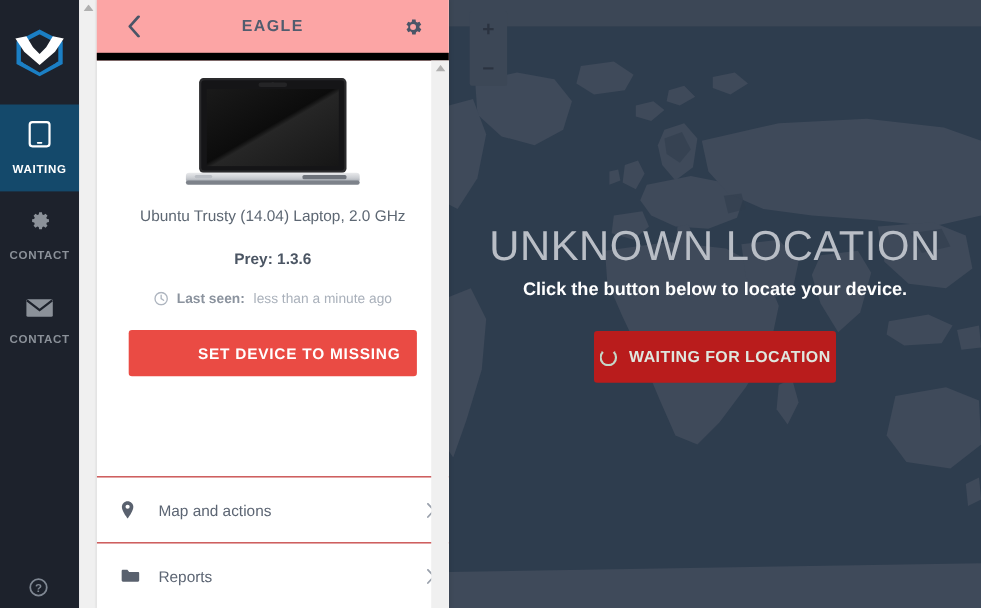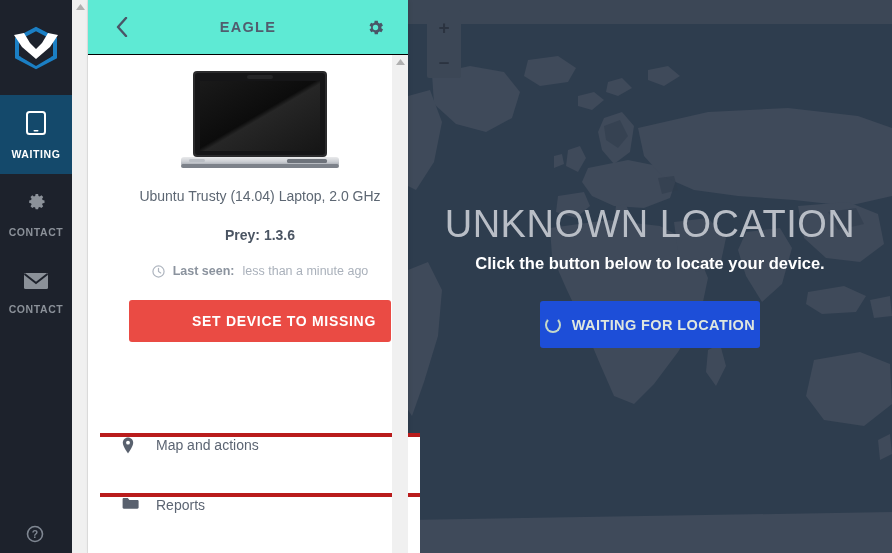"EAGLE" #panel-header { background: #5eead4 -> #fca5a5; border-bottom: 1px solid #000000 -> 7px solid #000000 }
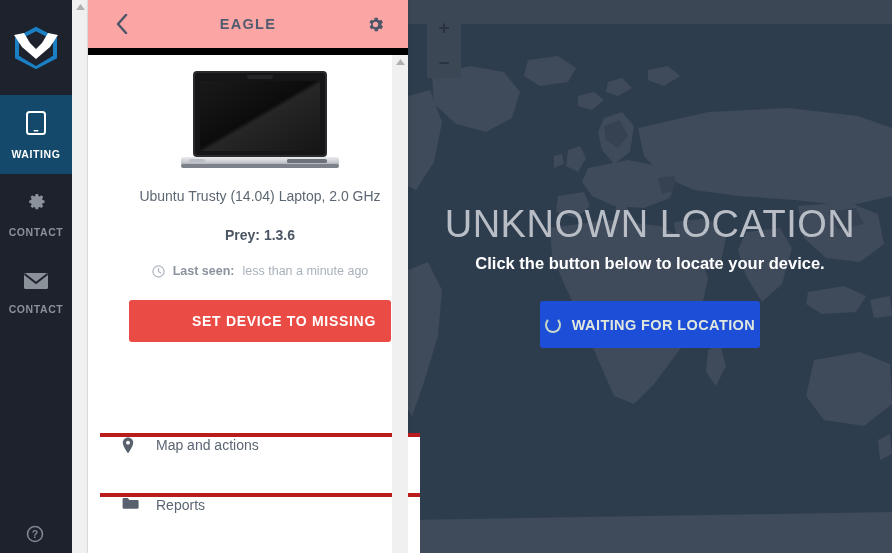"Ubuntu Trusty (14.04) Laptop, 2.0" #panel-body { left: 12px -> 0 }
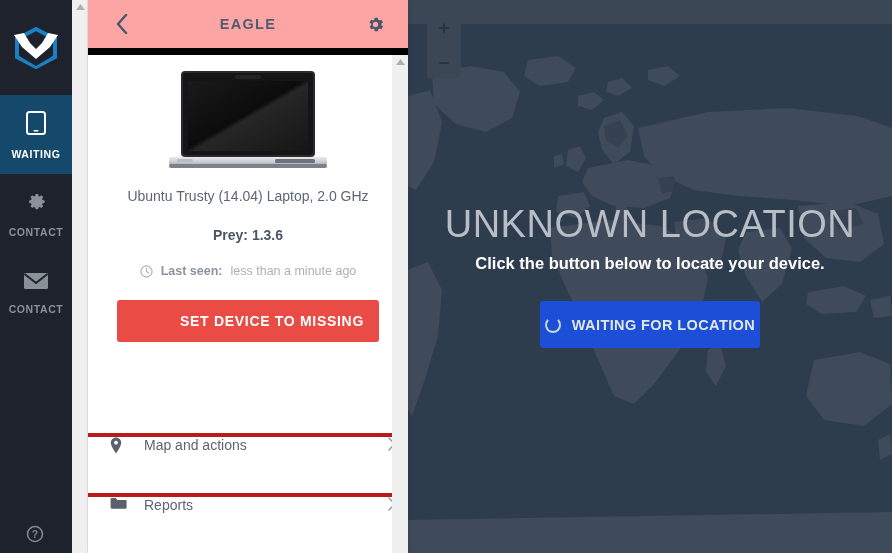"WAITING FOR LOCATION" #waiting-btn { background: #1d4ed8 -> #b91c1c }
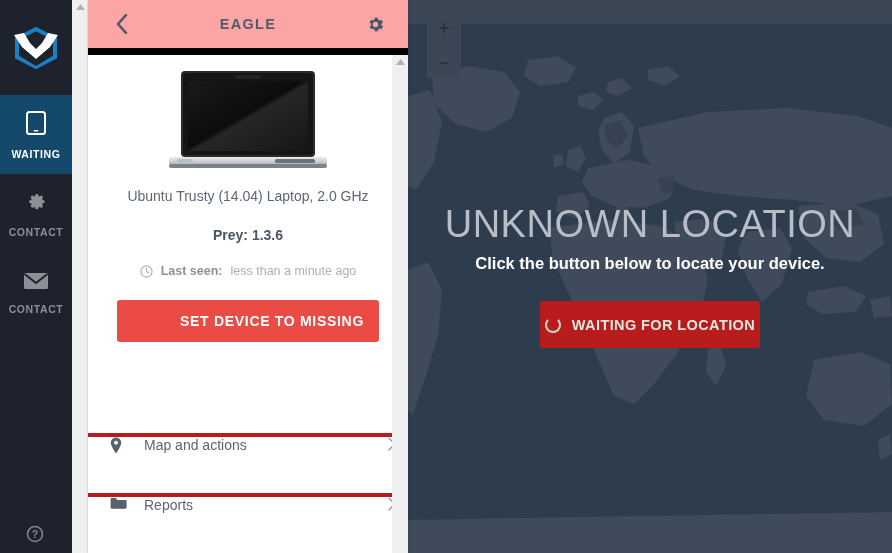"Map and actions" .menu-item { align-items: flex-start -> center; border-top: 4px solid #b91c1c -> 1px solid #b91c1c }
